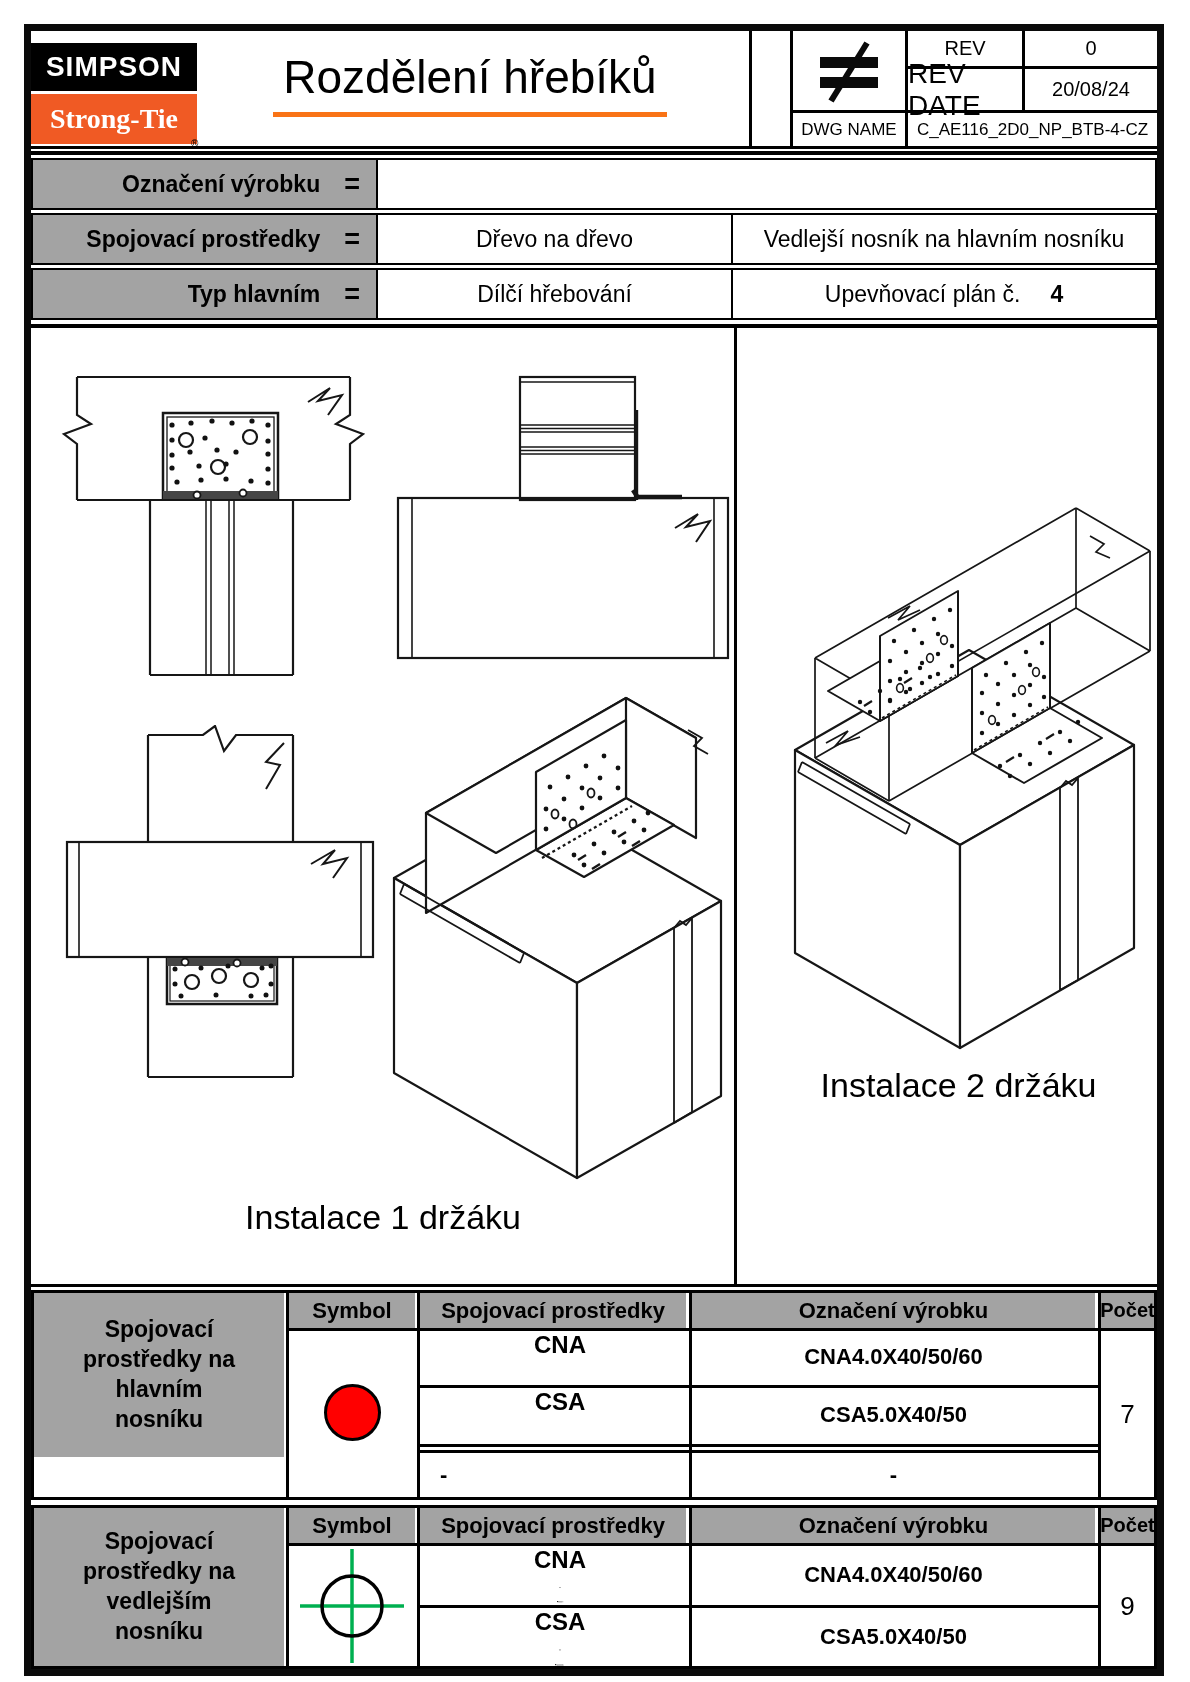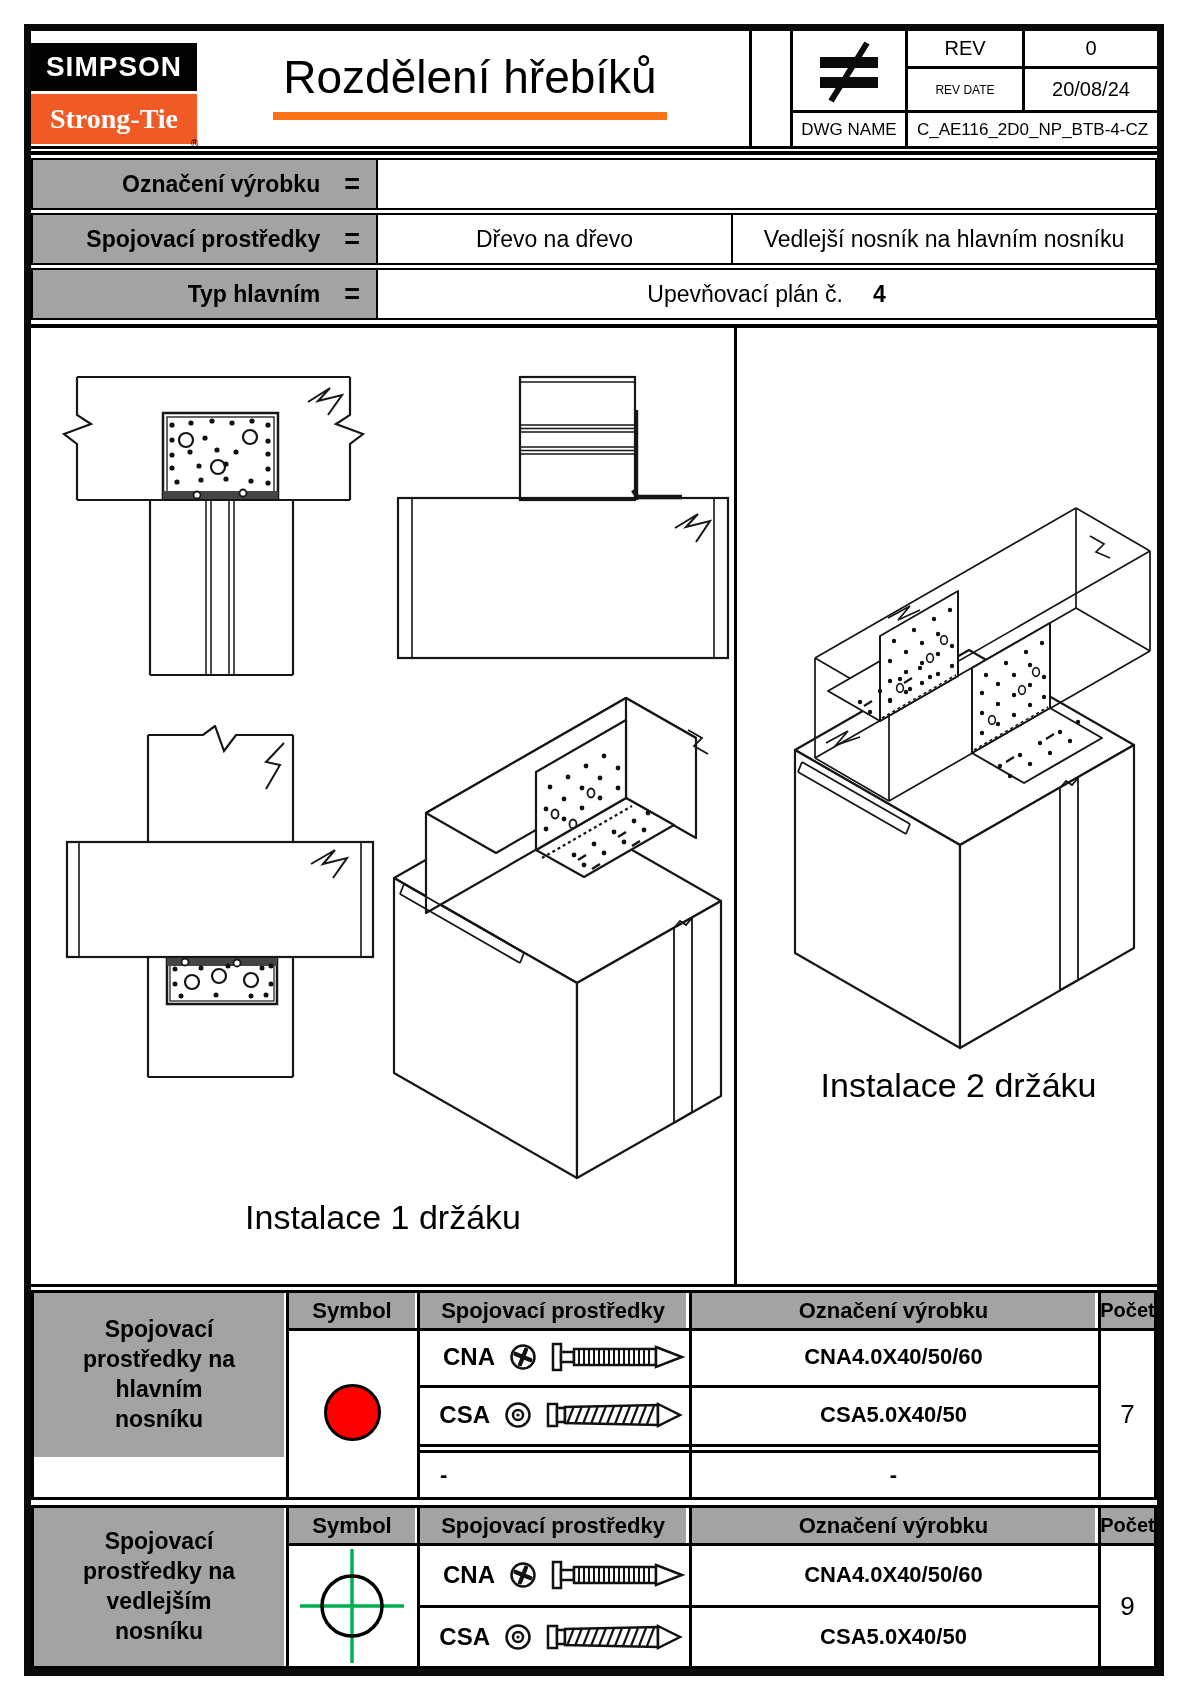"Rozdělení hřebíků" .title { border-bottom: 8px solid #f97316 -> 5px solid #f97316 }
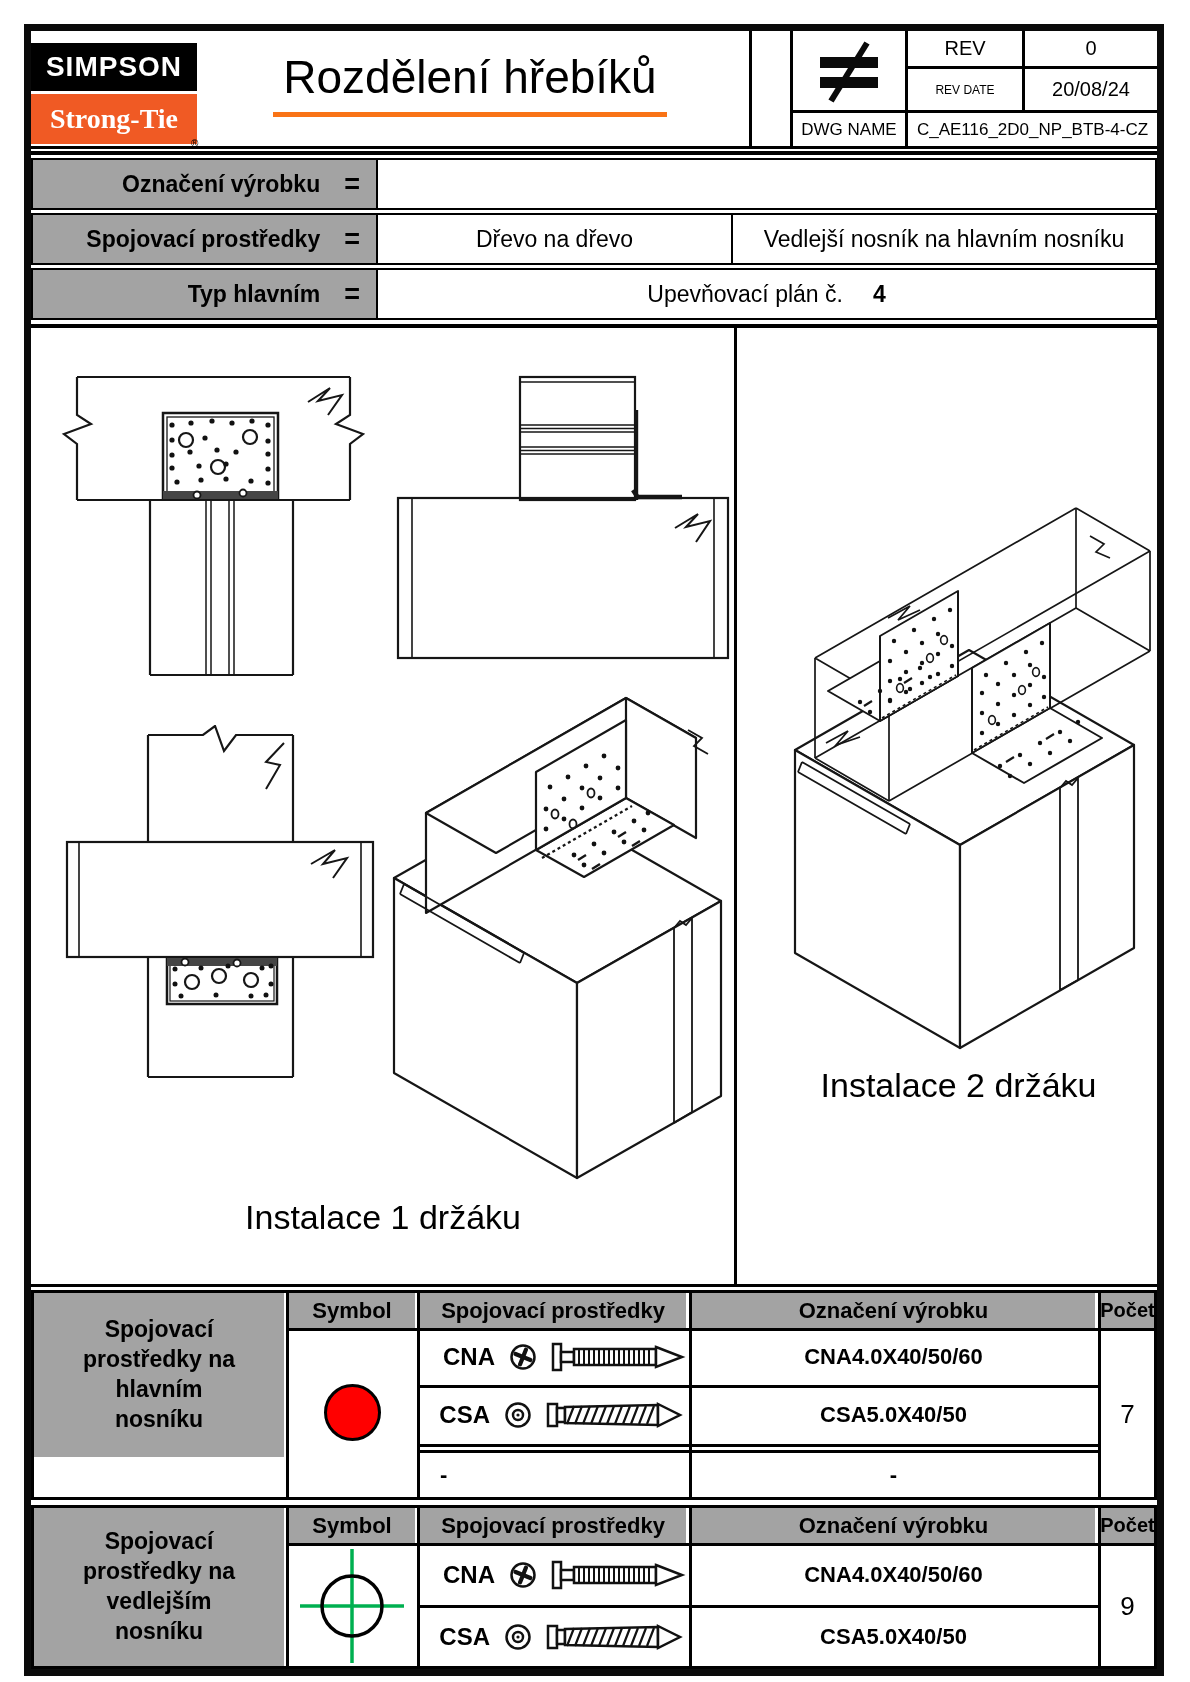"REV DATE" div.abs { font-size: 12px -> 28px }
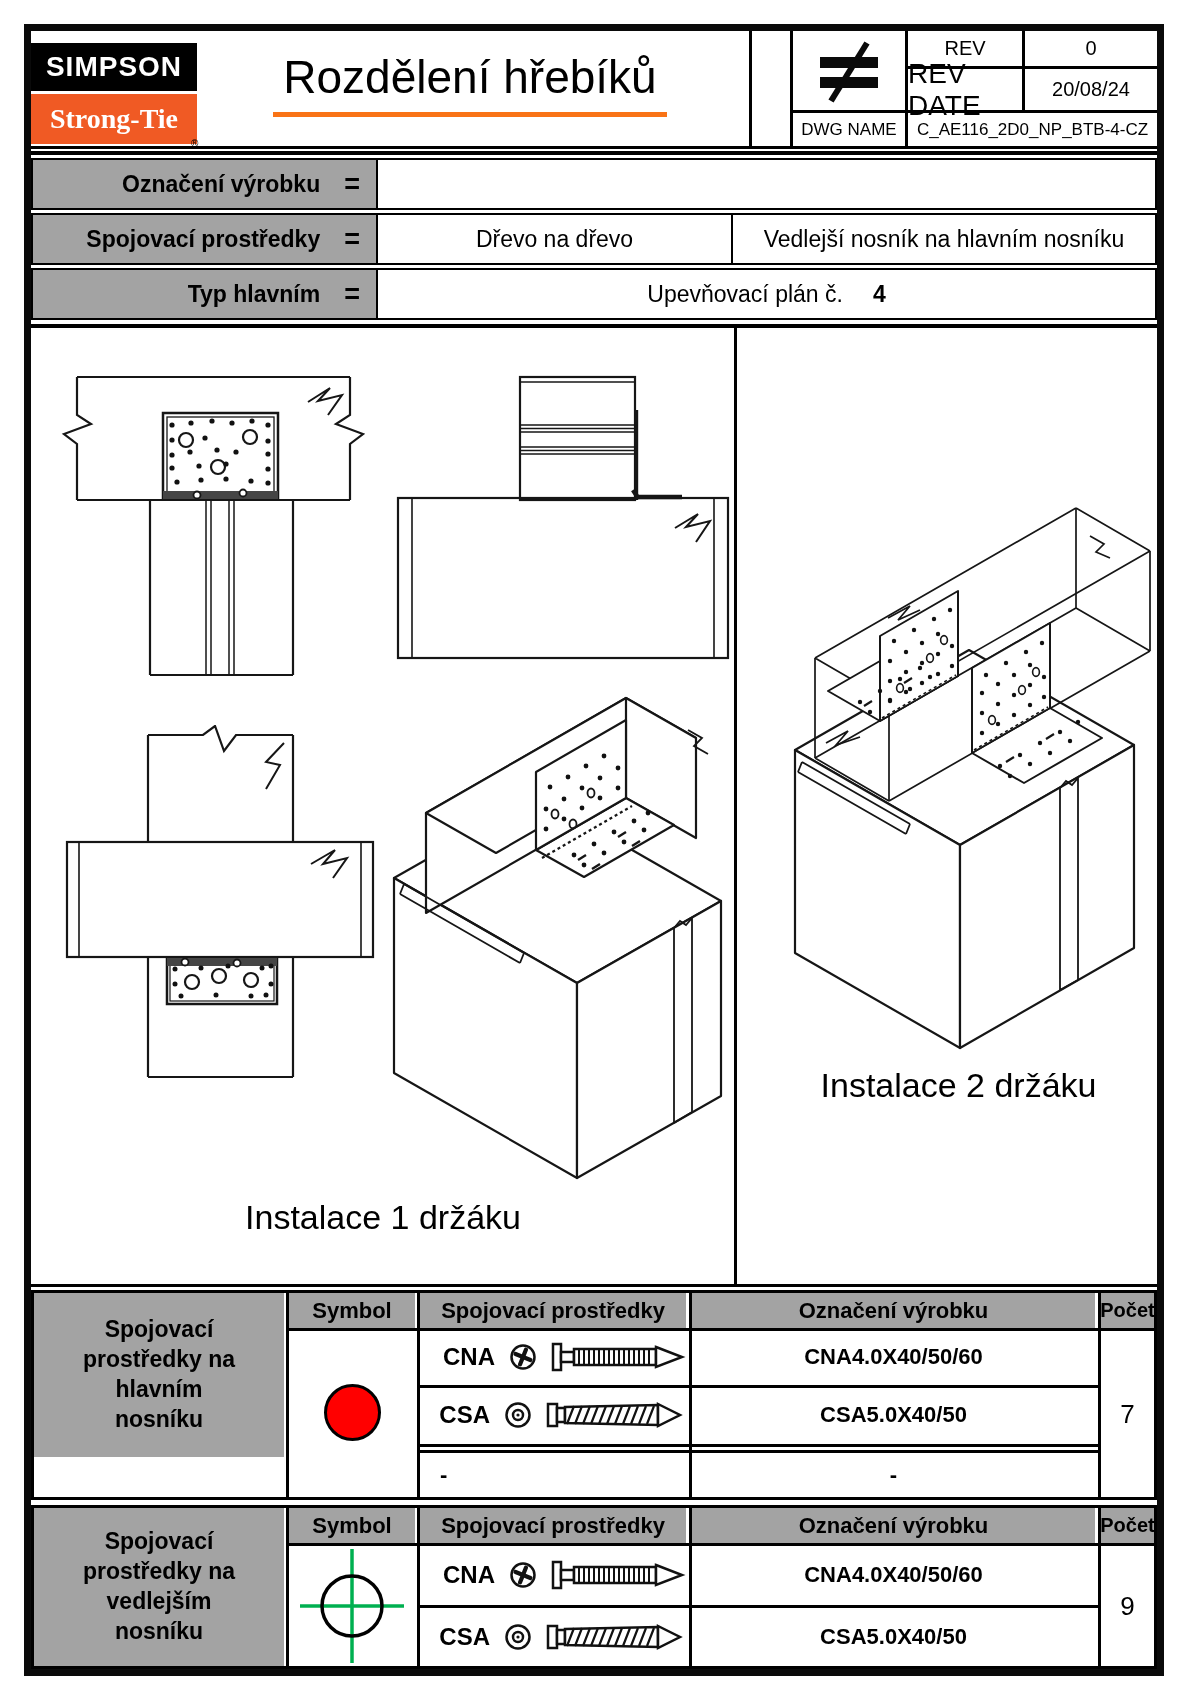"Dílčí hřebování" div.cell { html: none -> <div>Dílčí hřebování</div> }
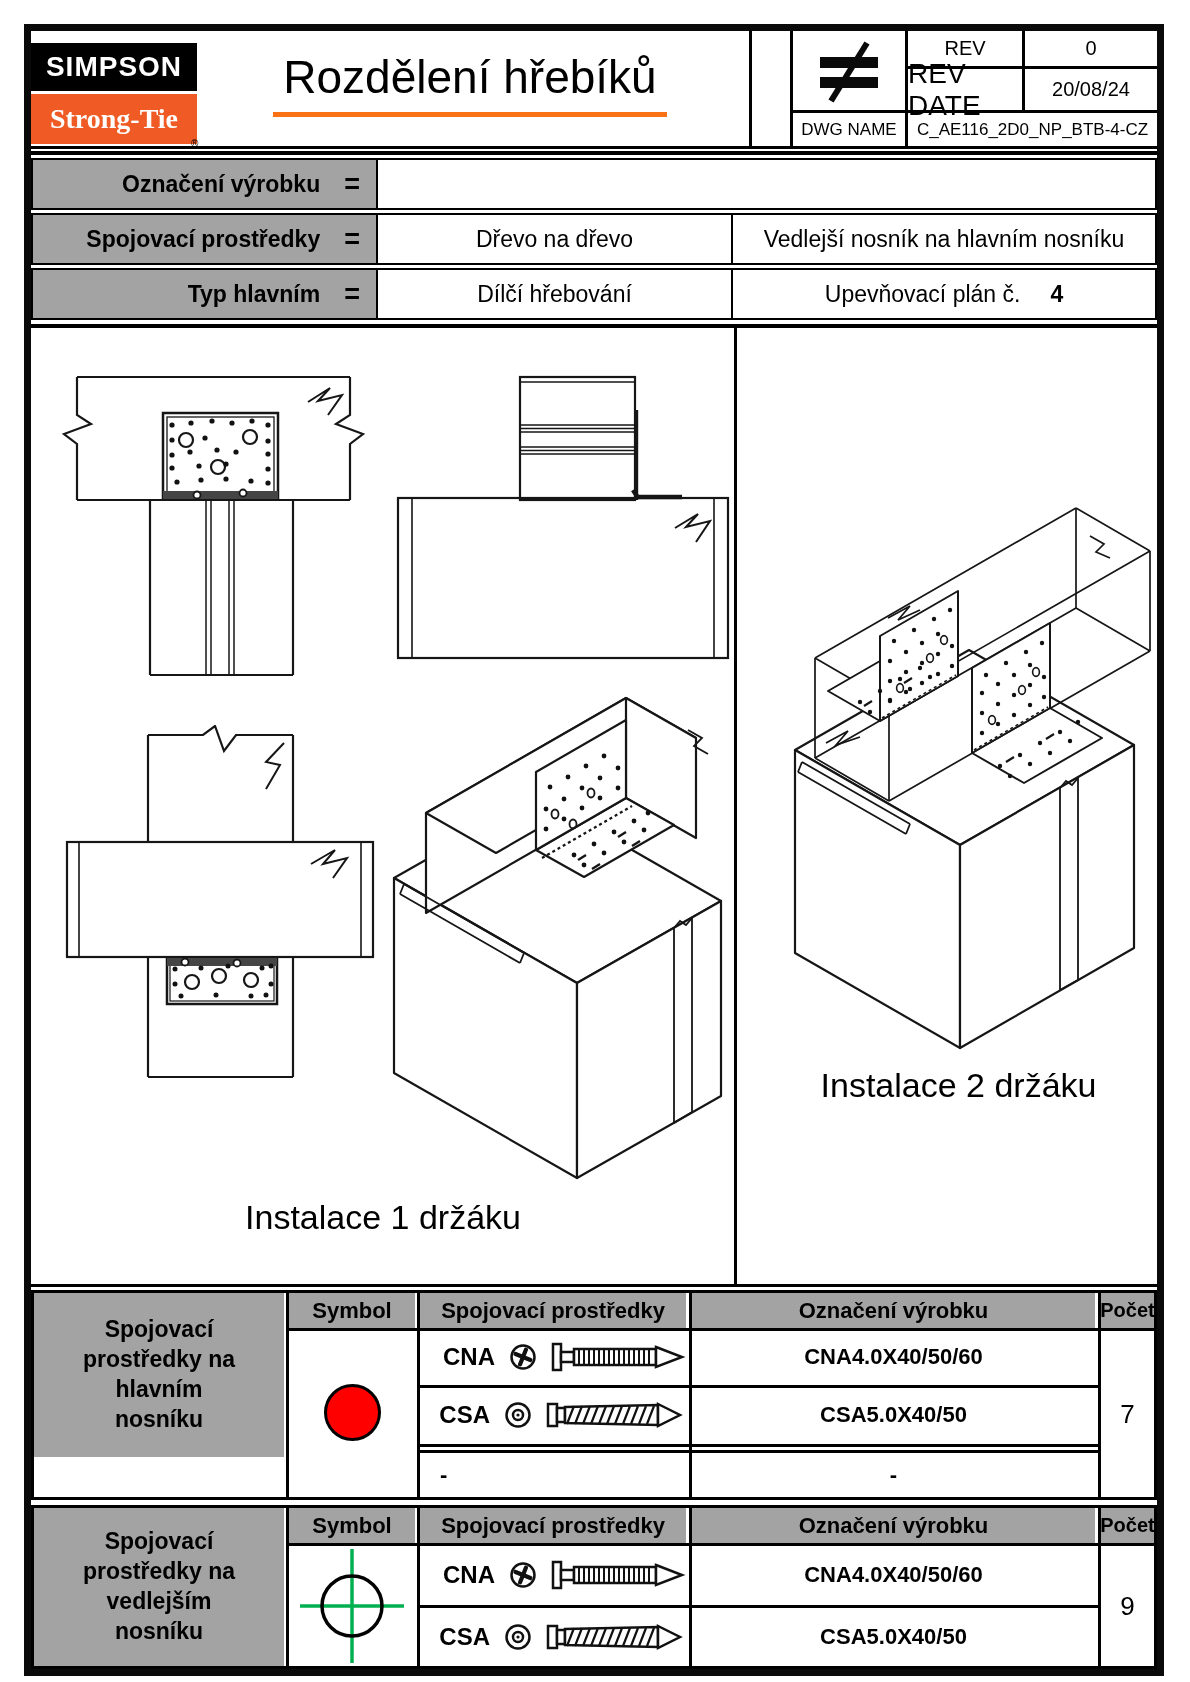"CNA" .fastrow { flex-direction: none -> column; justify-content: flex-end -> space-between }
